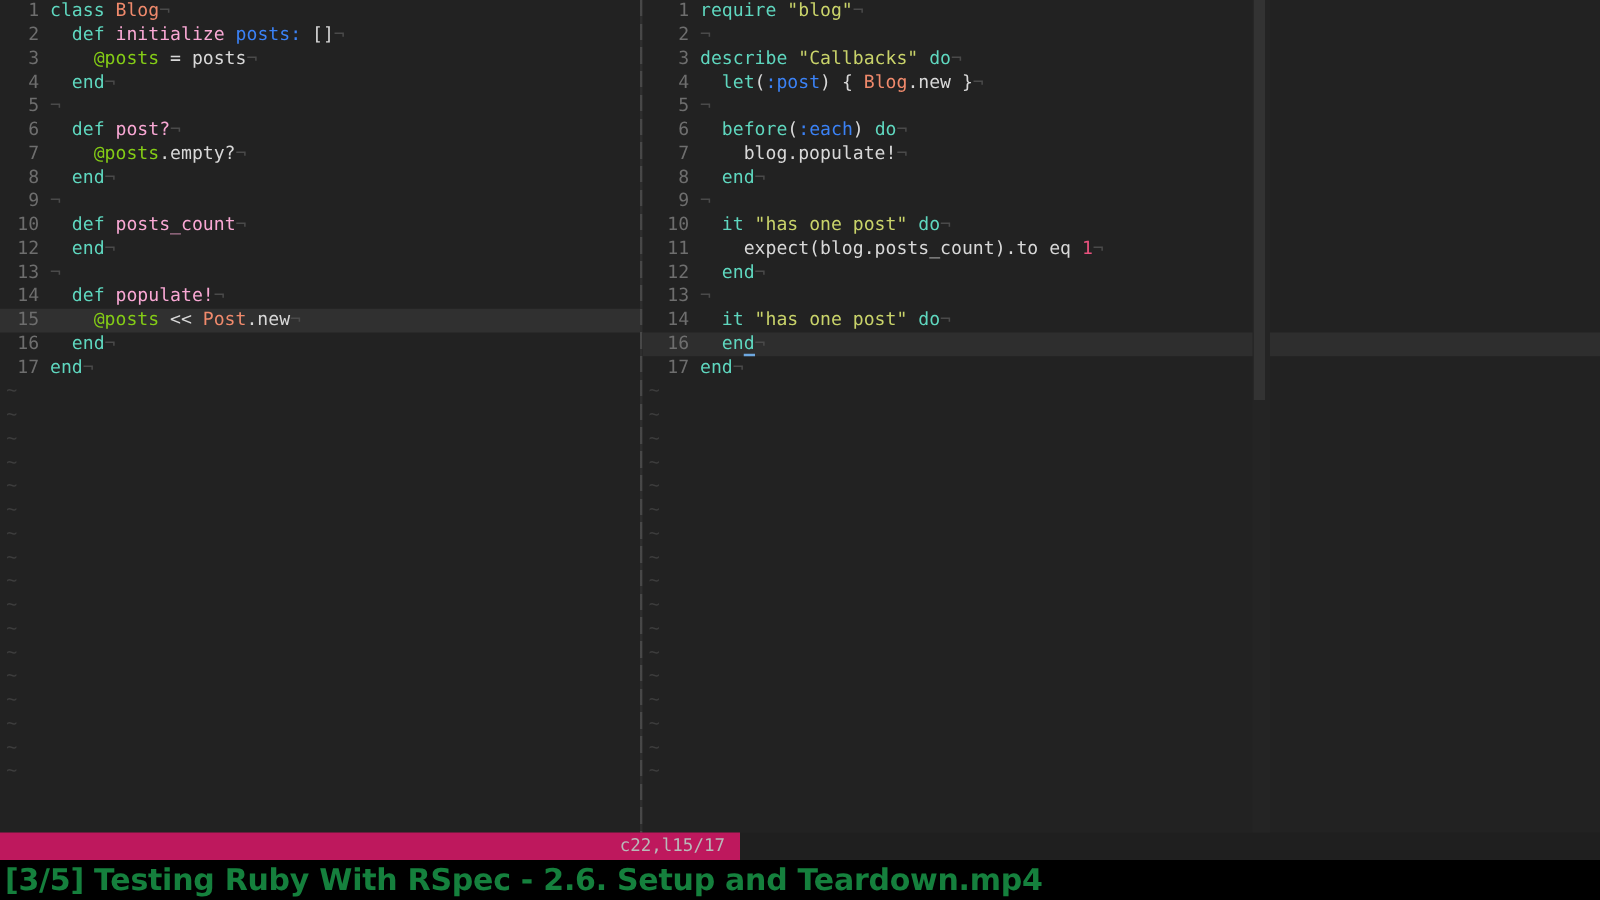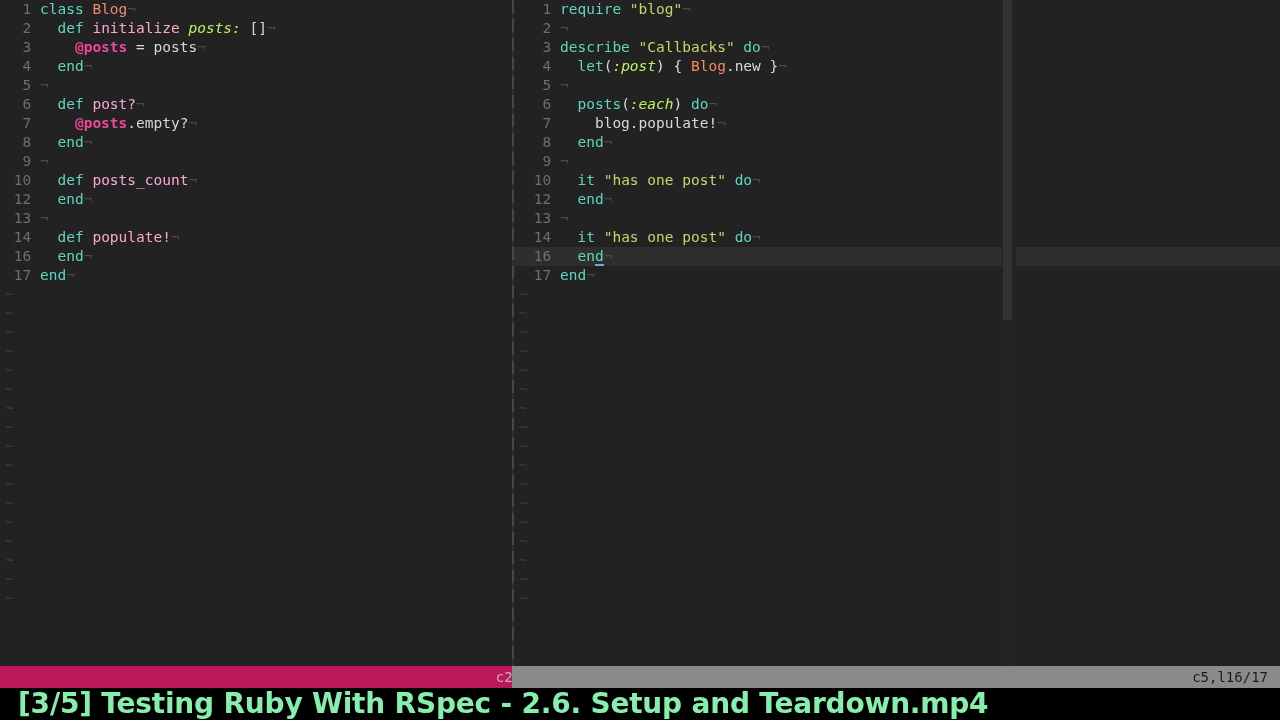"posts:" .t-sym { color: #bef264 -> #3b82f6; font-style: italic -> none }
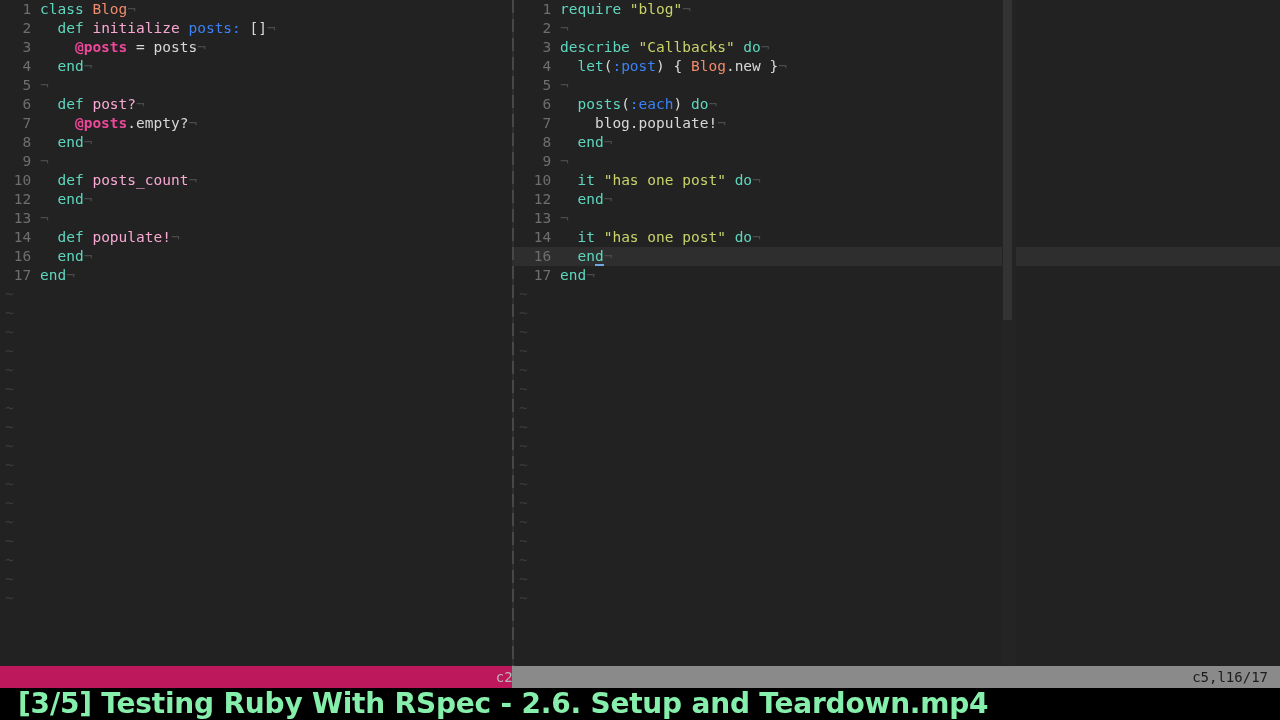"@posts" .t-ivar { color: #ec4899 -> #84cc16; font-weight: bold -> none }
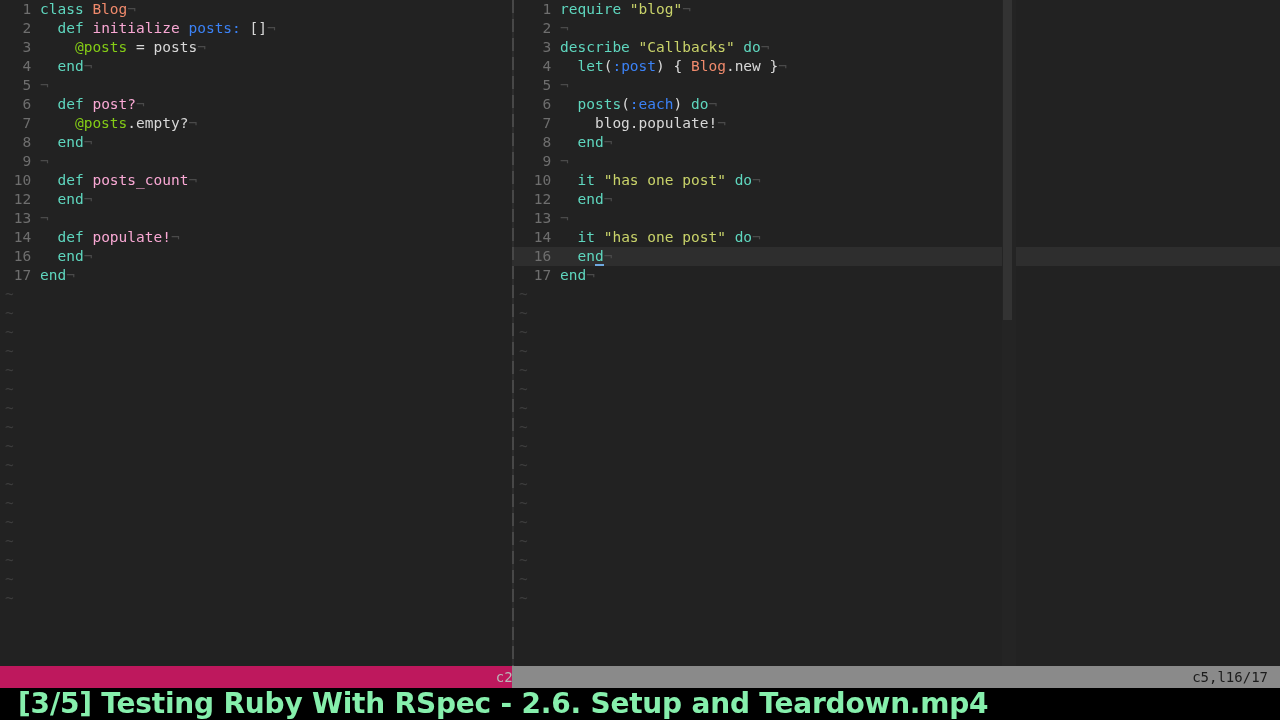"posts" span.t-key { text: posts -> before }
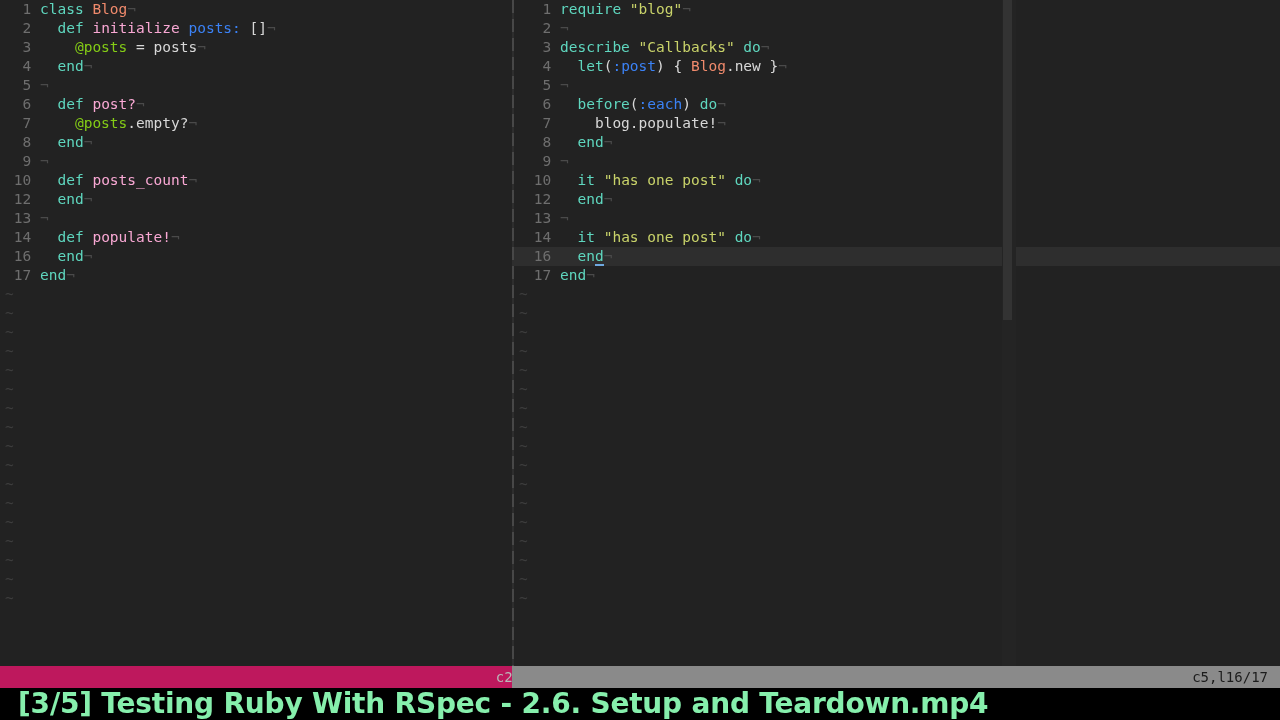"11 expect(blog.posts_count).to eq 1¬" div.ln { html: none -> <div><span>11 </span><span><span> expect(blog.posts_count).to eq </span><span>1</span><span>¬</span></span></div> }
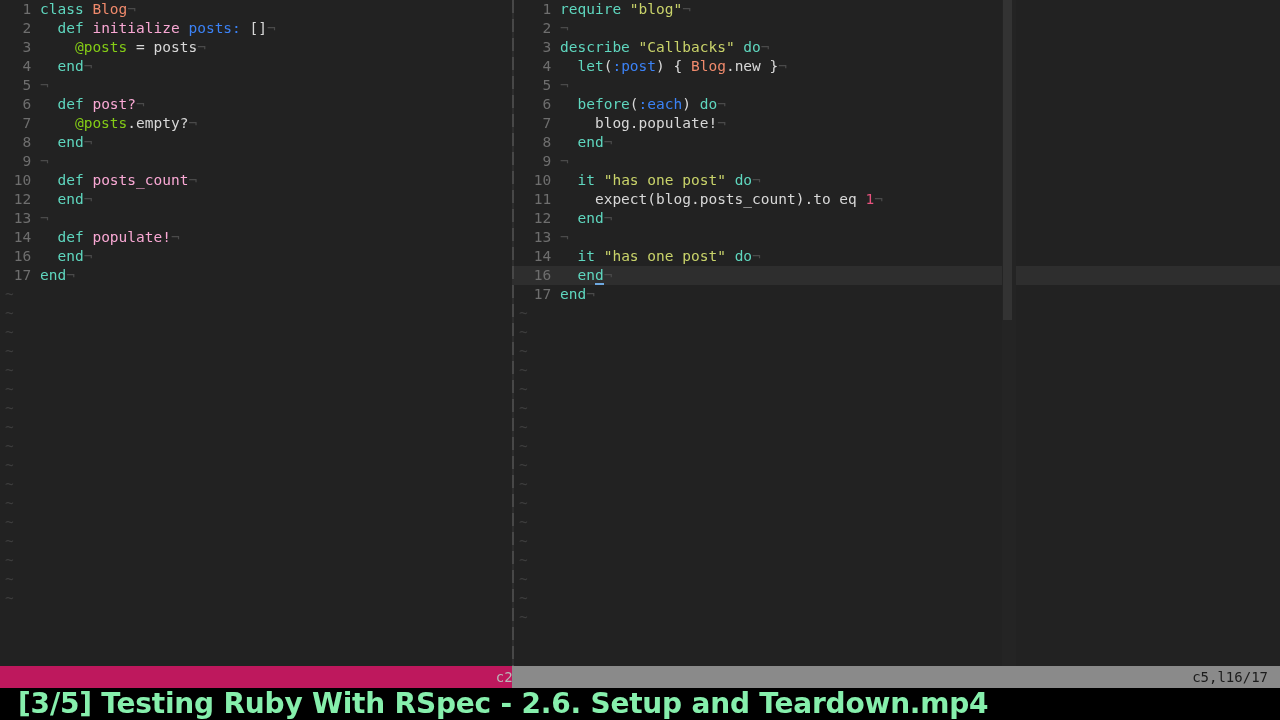"15 @posts << Post.new¬" div.ln { html: none -> <div><span>15 </span><span><span> </span><span>@posts</span><span> &lt;&lt; </span><span>Post</span><span>.new</span><span>¬</span></span></div> }
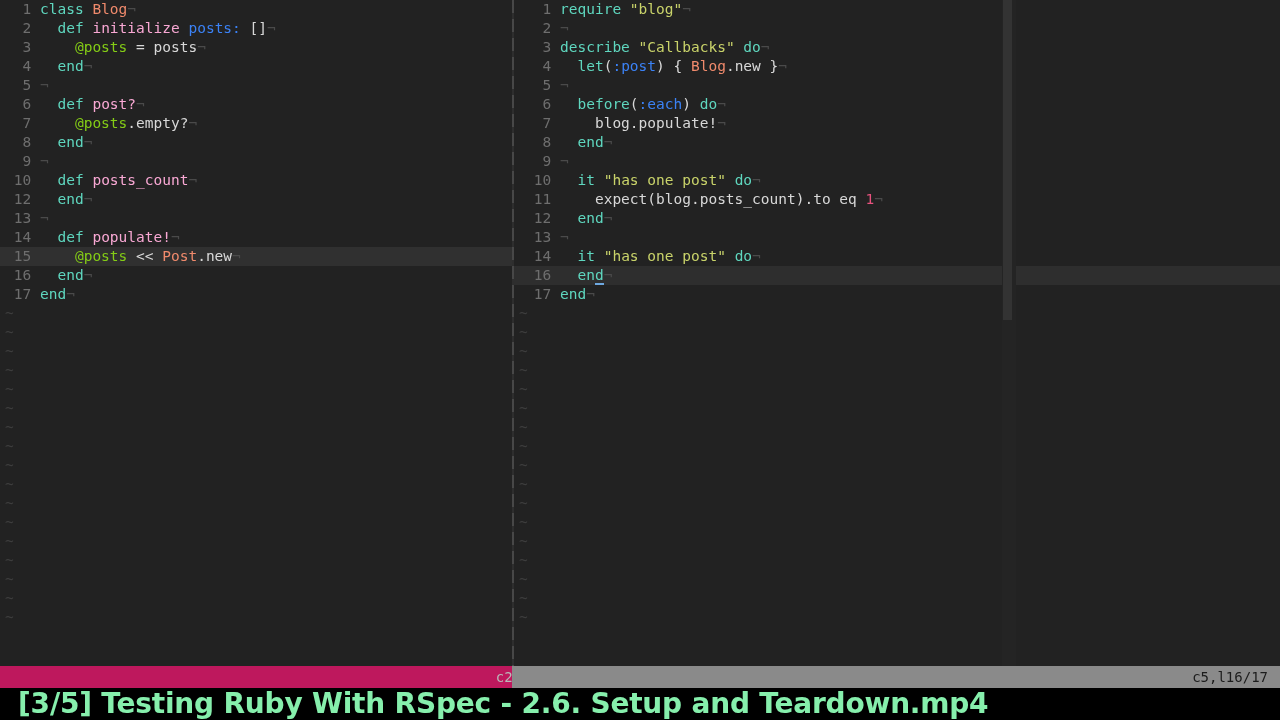"c5,l16/17" div.statusbar { html: <div> <span>c5,l16/17</span> </div> -> none }
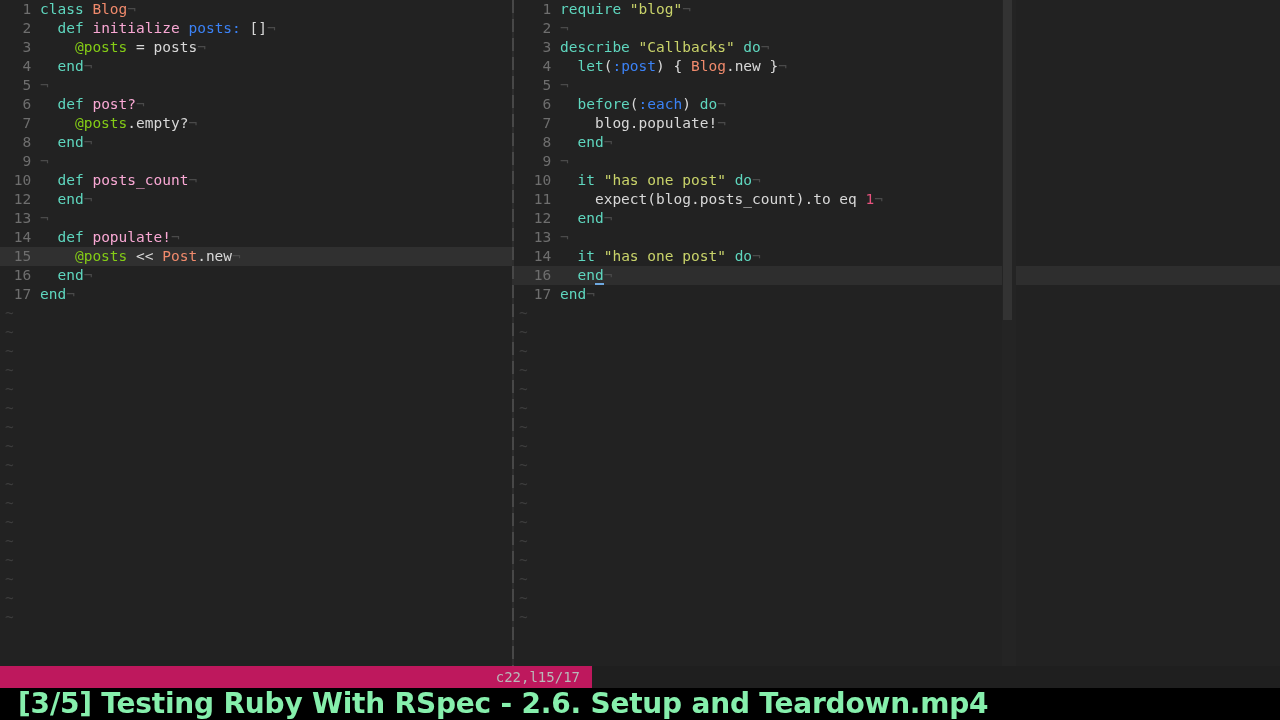"[3/5] Testing Ruby With RSpec" .title-text { color: #86efac -> #15803d; font-size: 28px -> 24px; padding-left: 18px -> 4px }
